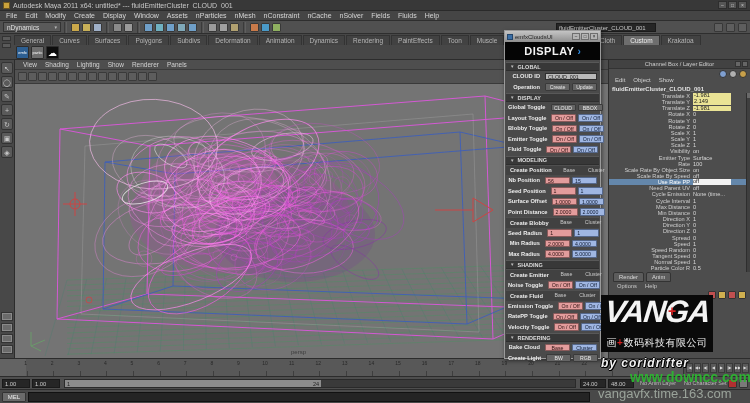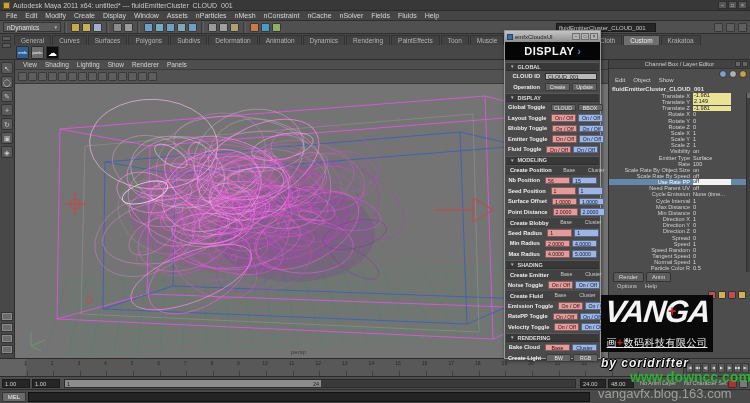"画+数码科技有限公司" .wm-company { text-decoration: underline -> none }
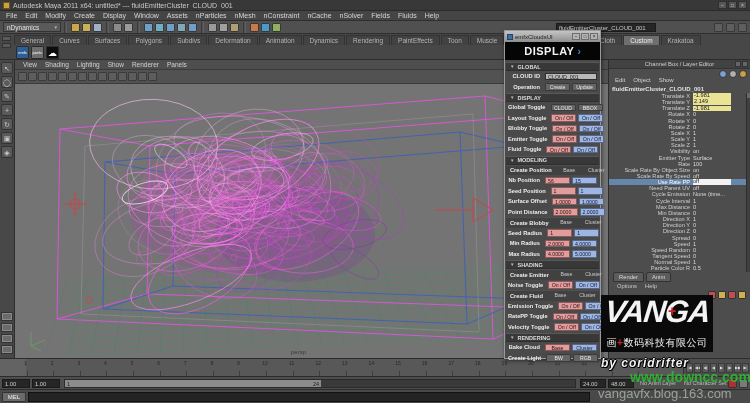"vangavfx.blog.163.com" div.wm-blog { text: vangavfx.blog.163.com -> vangavfx.time.163.com }
